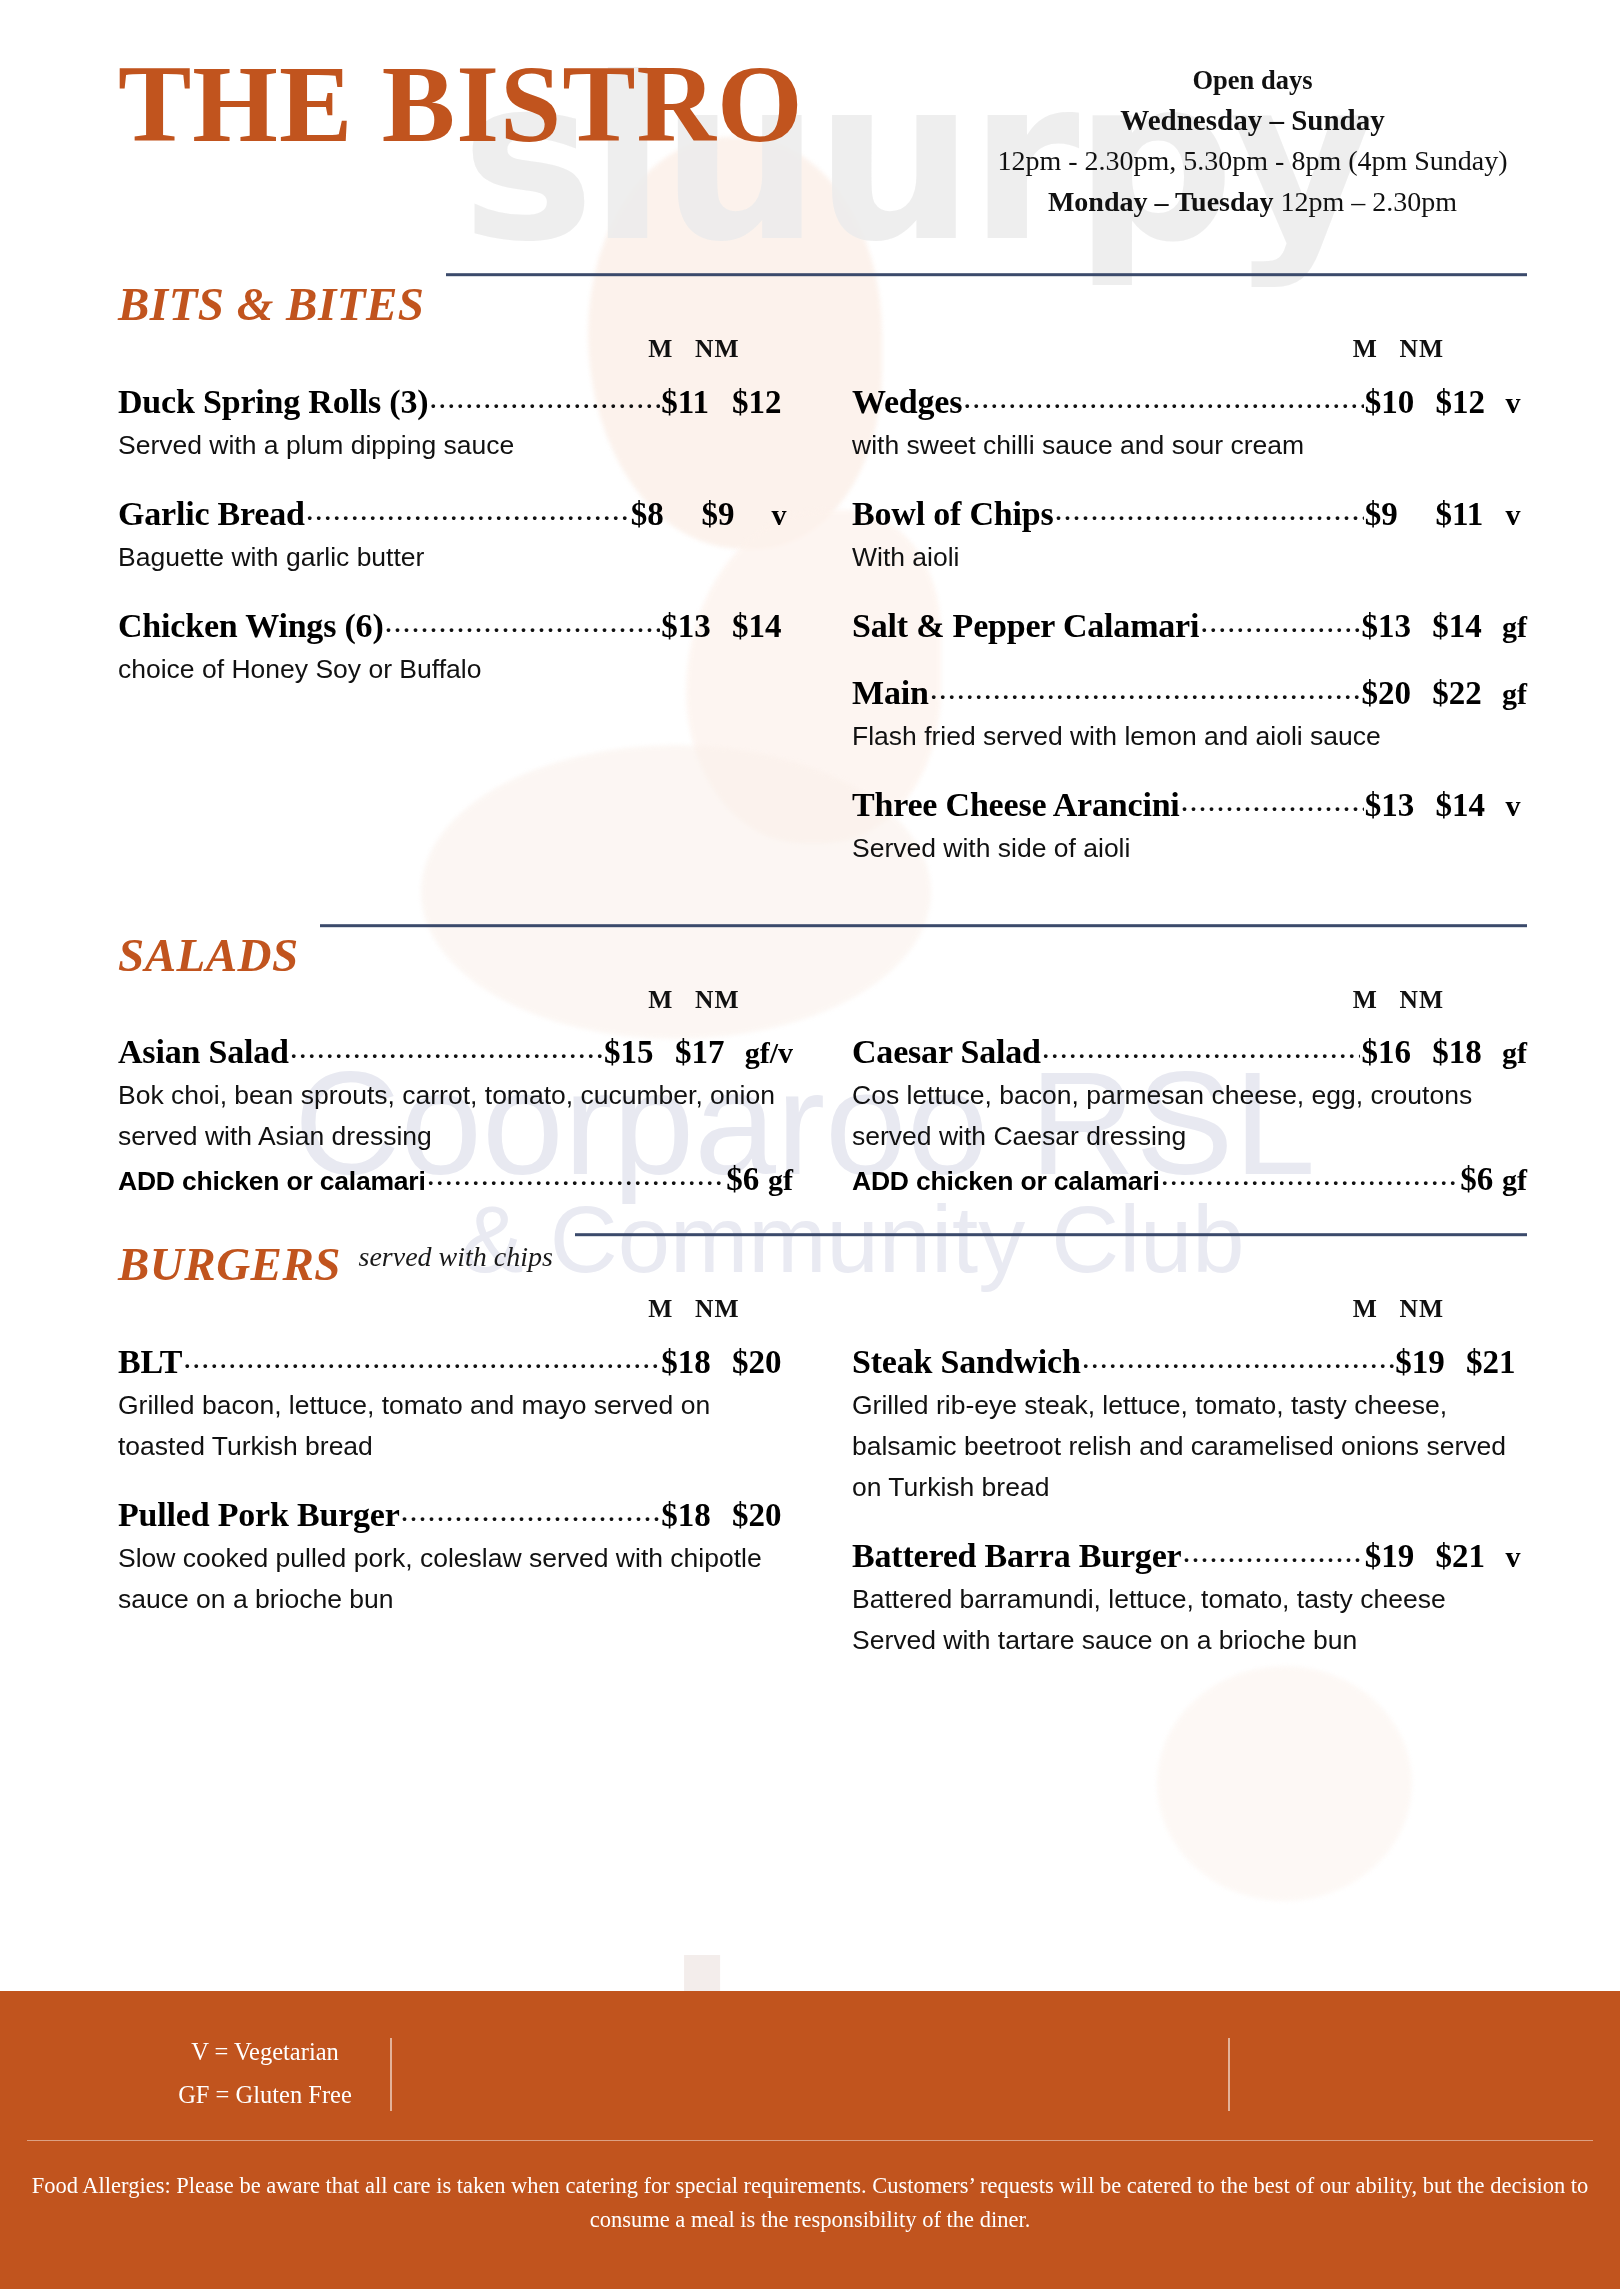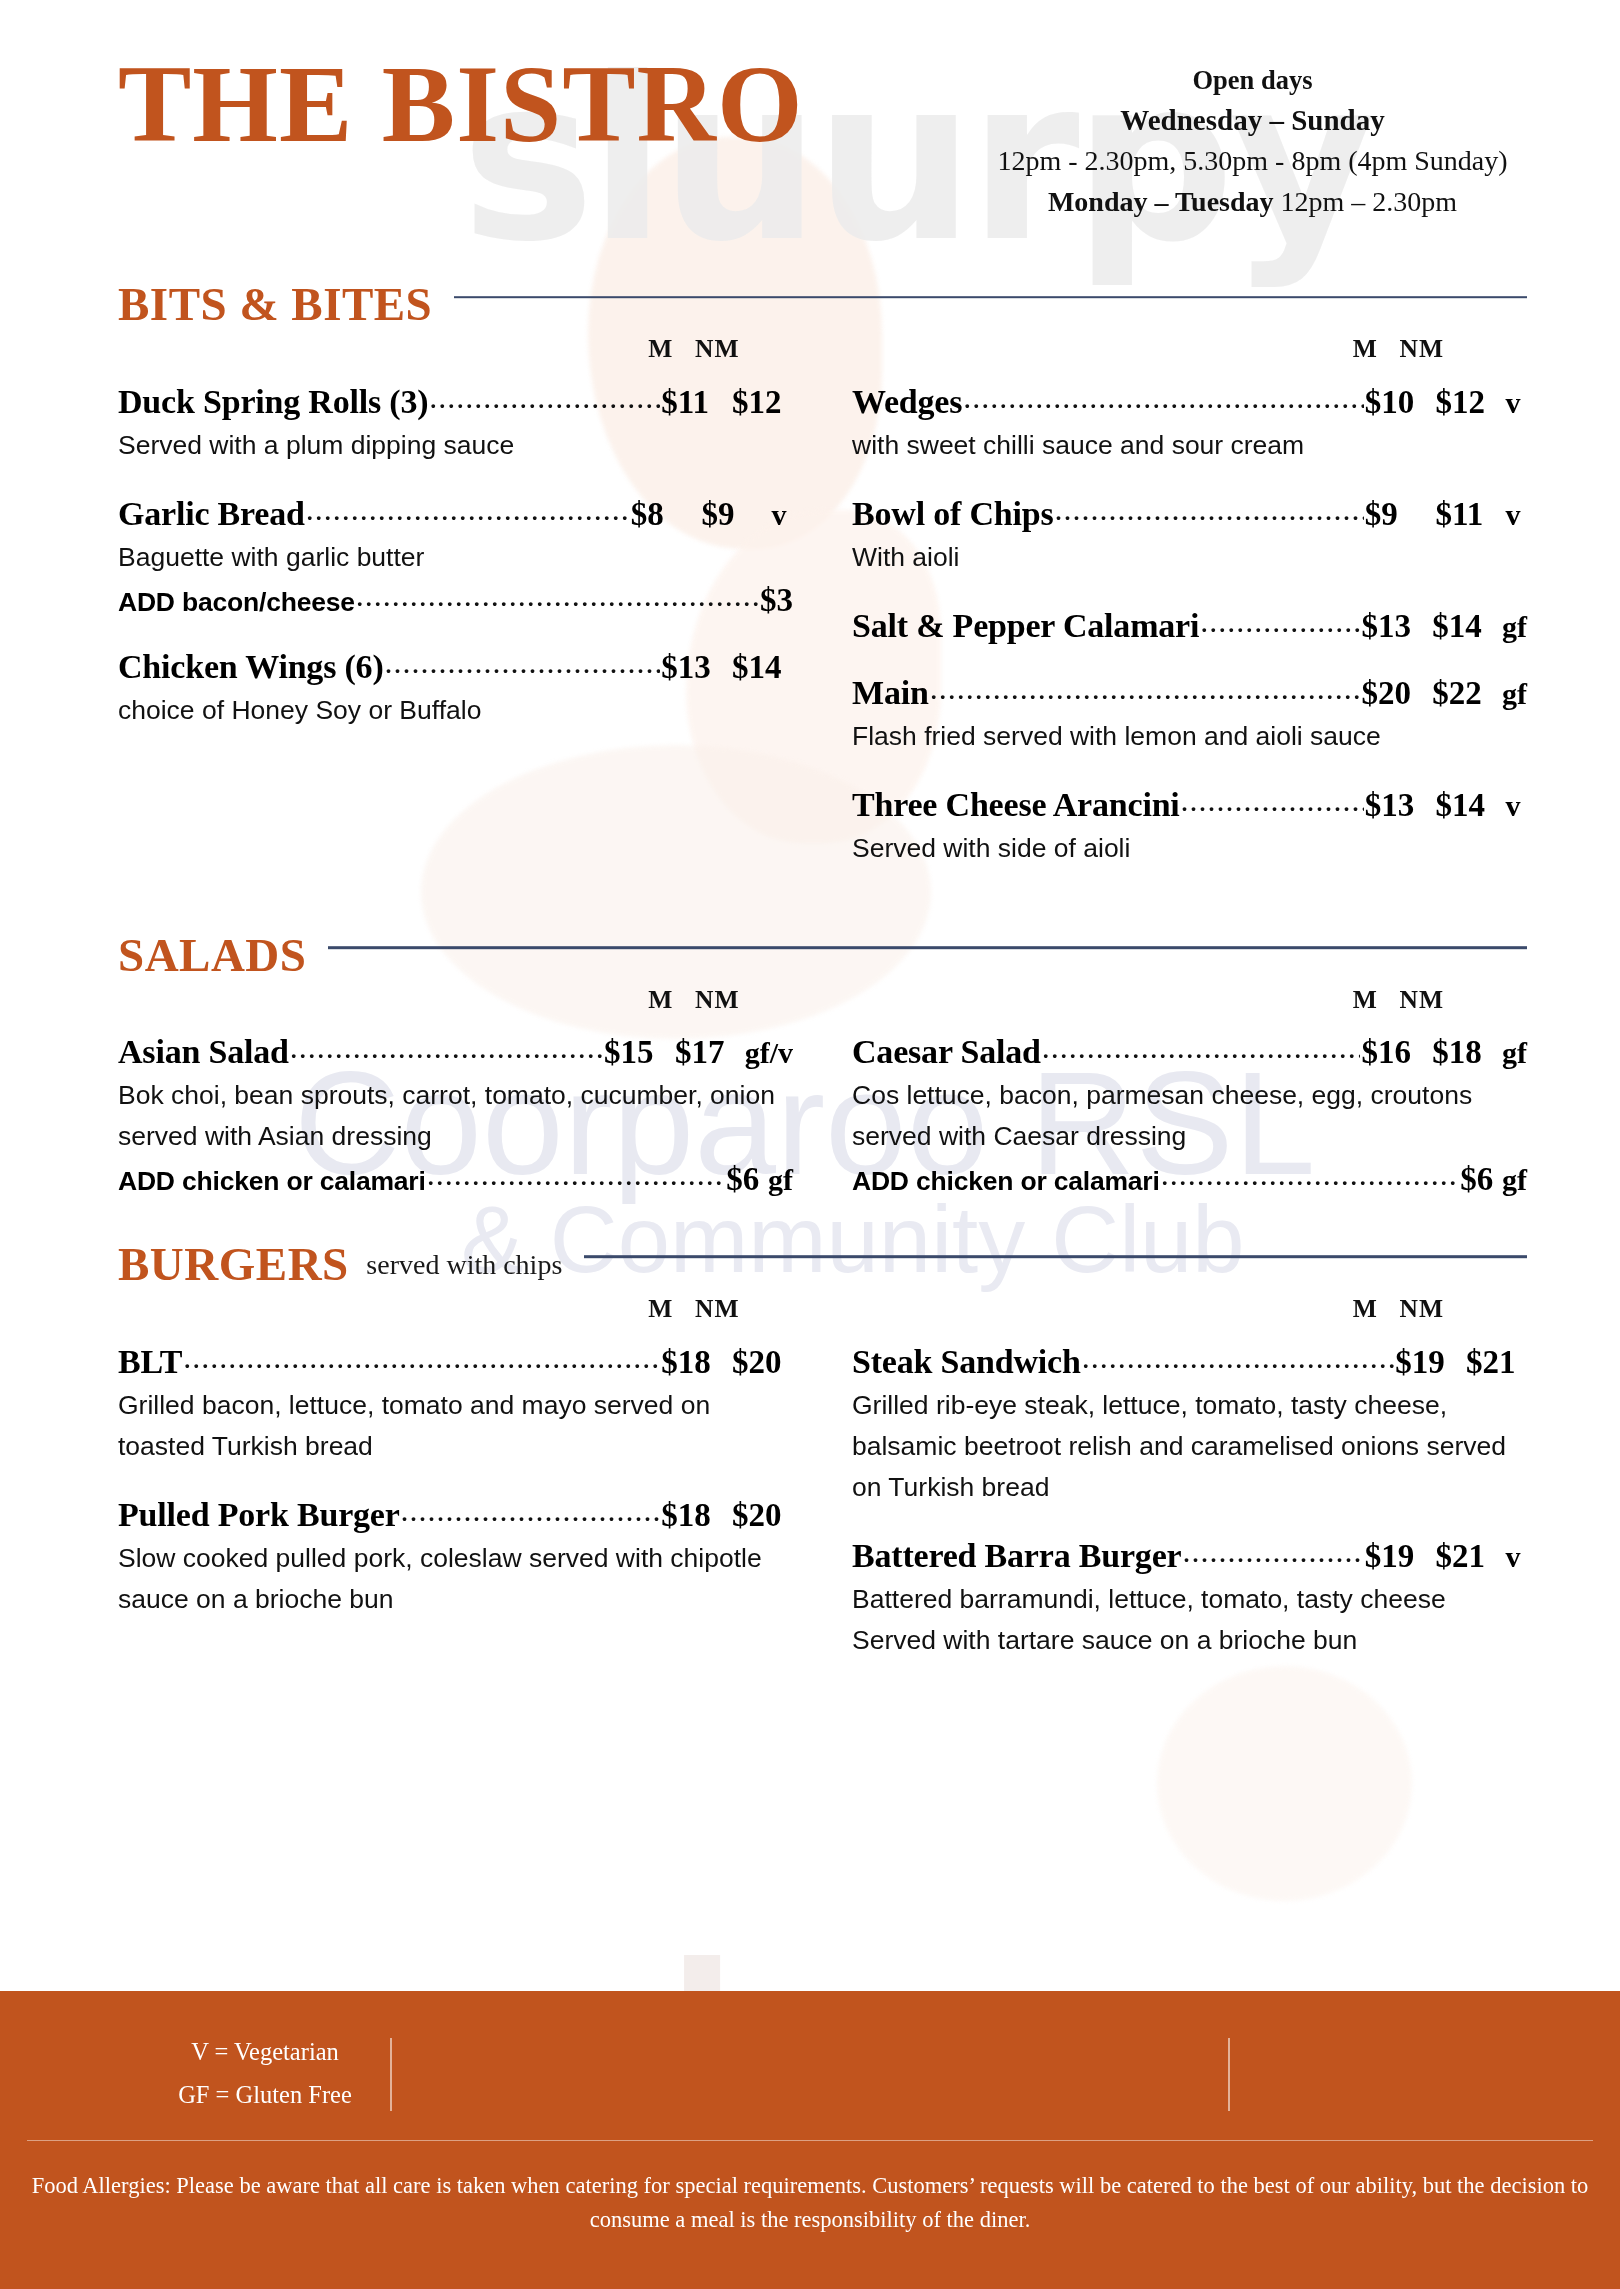"BITS & BITES" .sec-head { align-items: center -> flex-start; font-style: none -> italic }
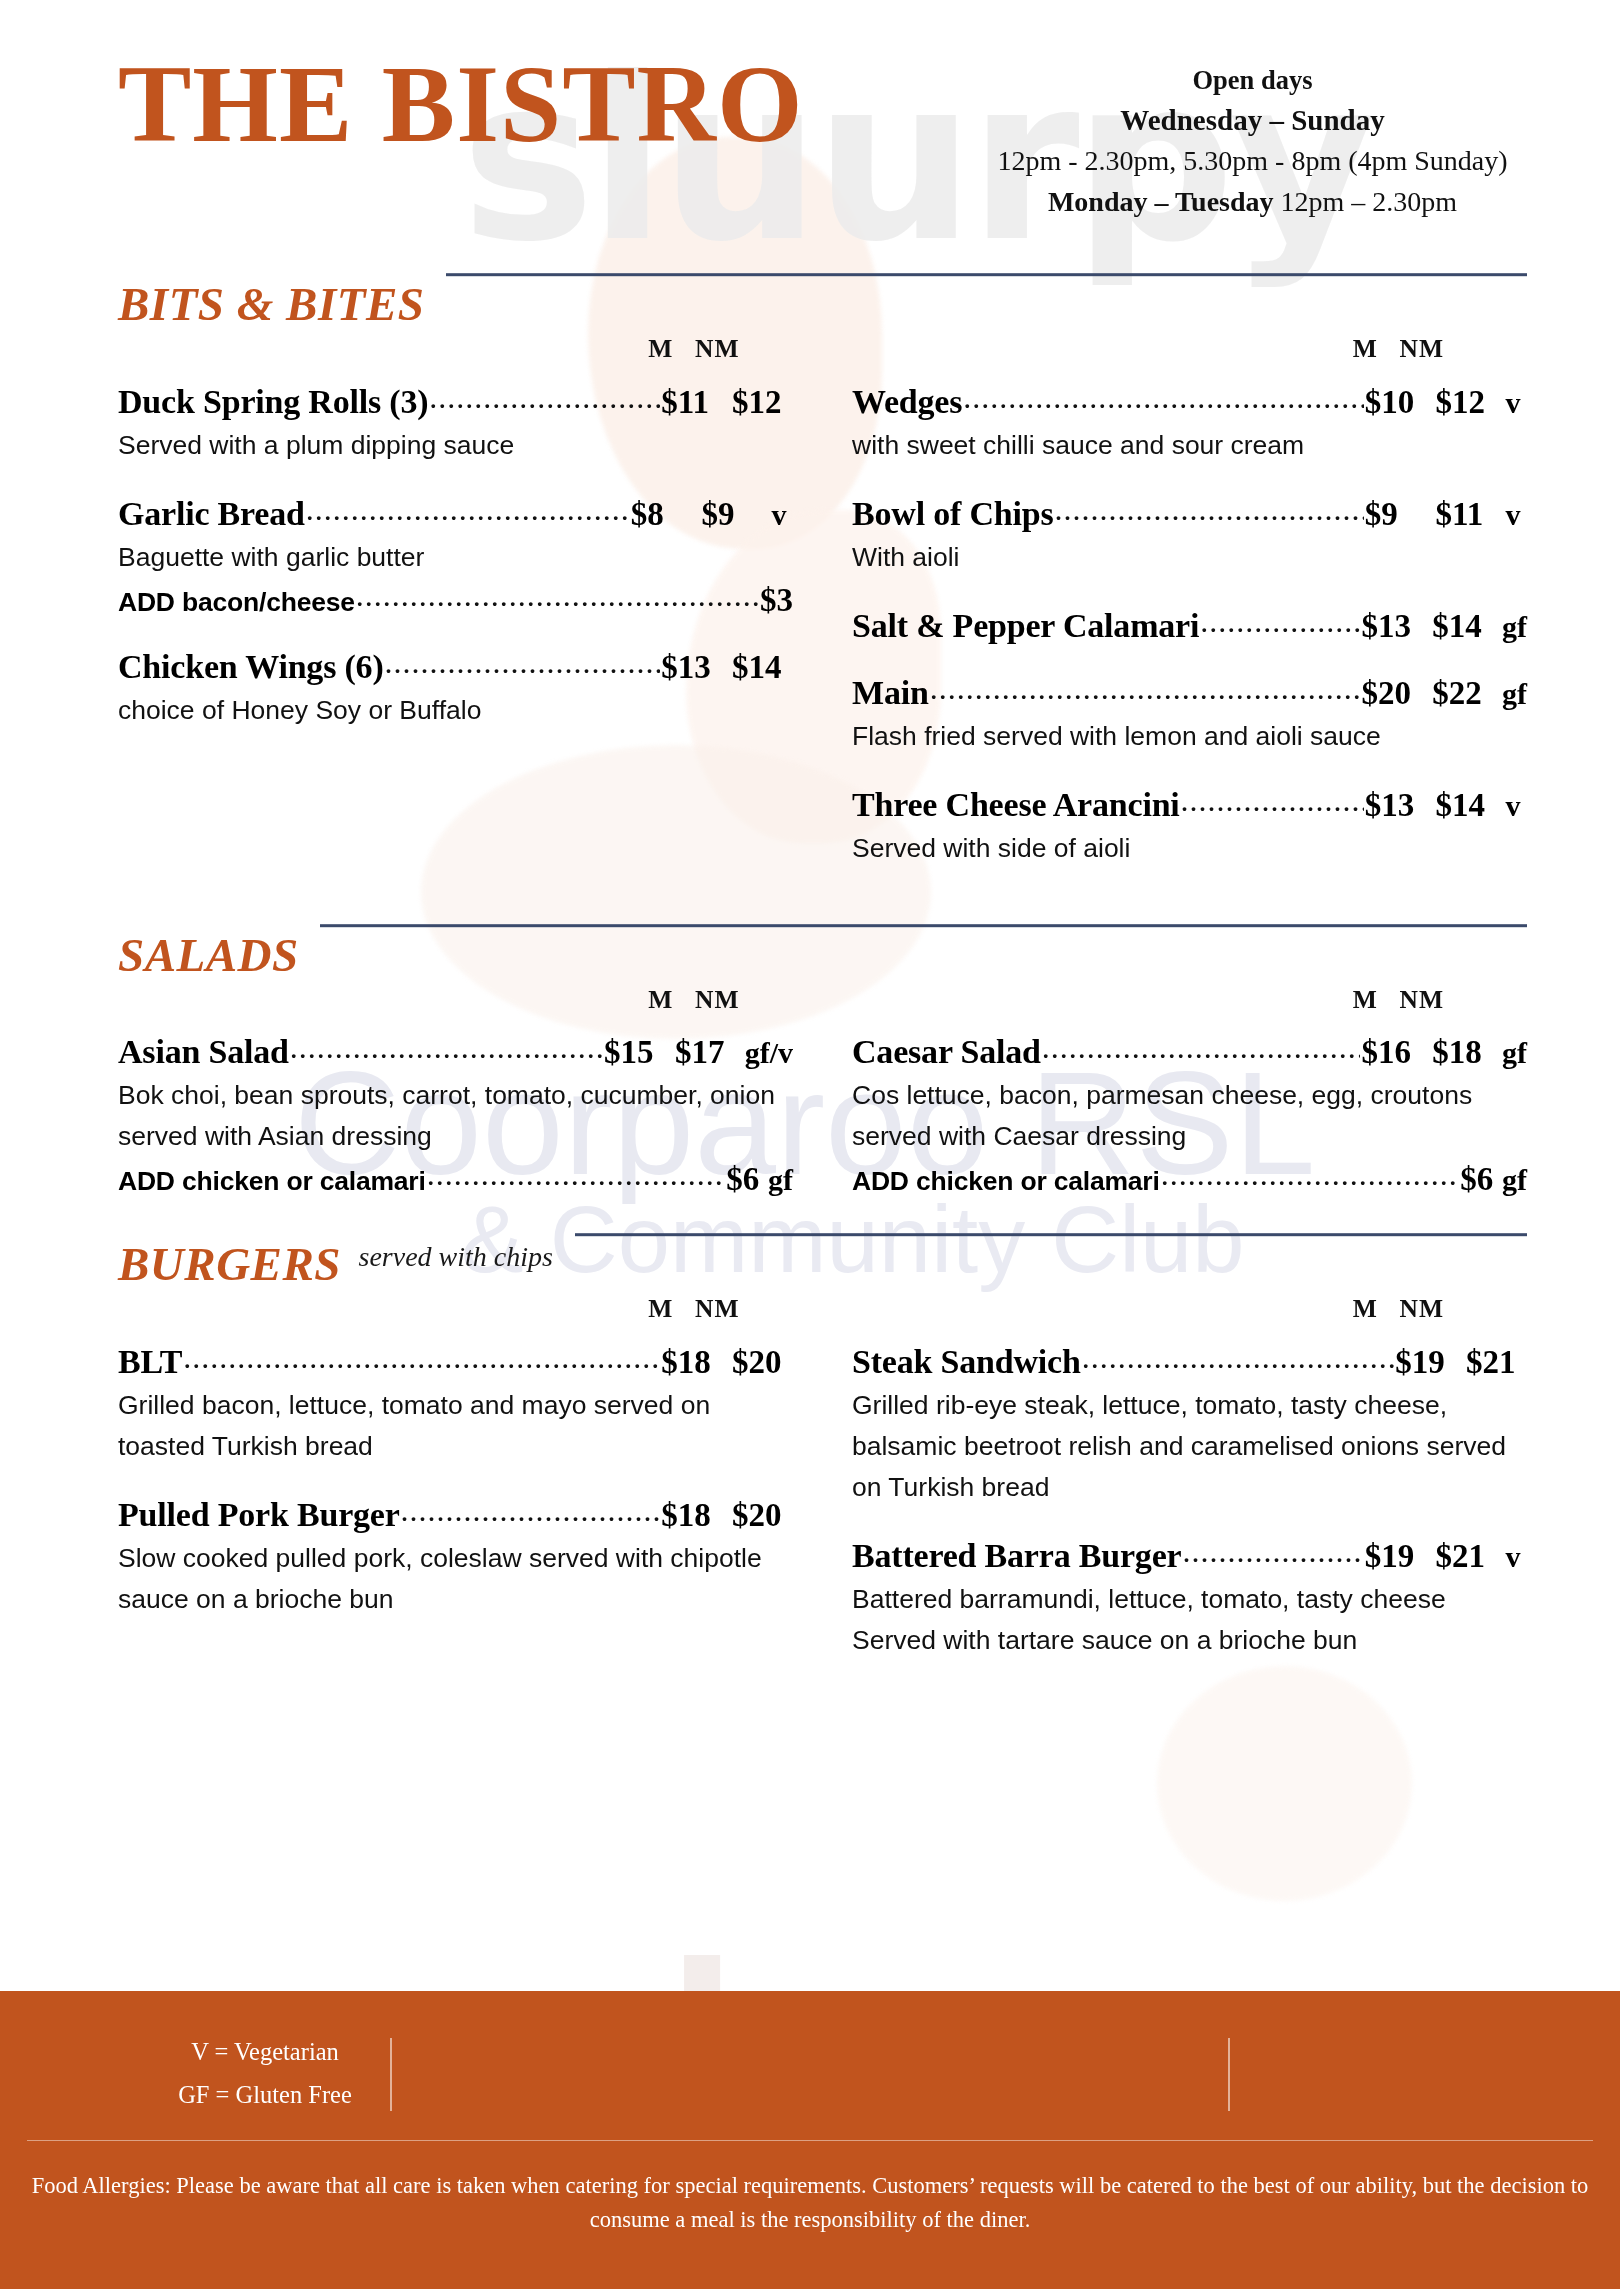"ADD bacon/cheese" div.item { html: <div> <div> <span>ADD bacon/cheese</span> <span></span> <div> <span>$3</span> <span></span> </div> </div> </div> -> none }
